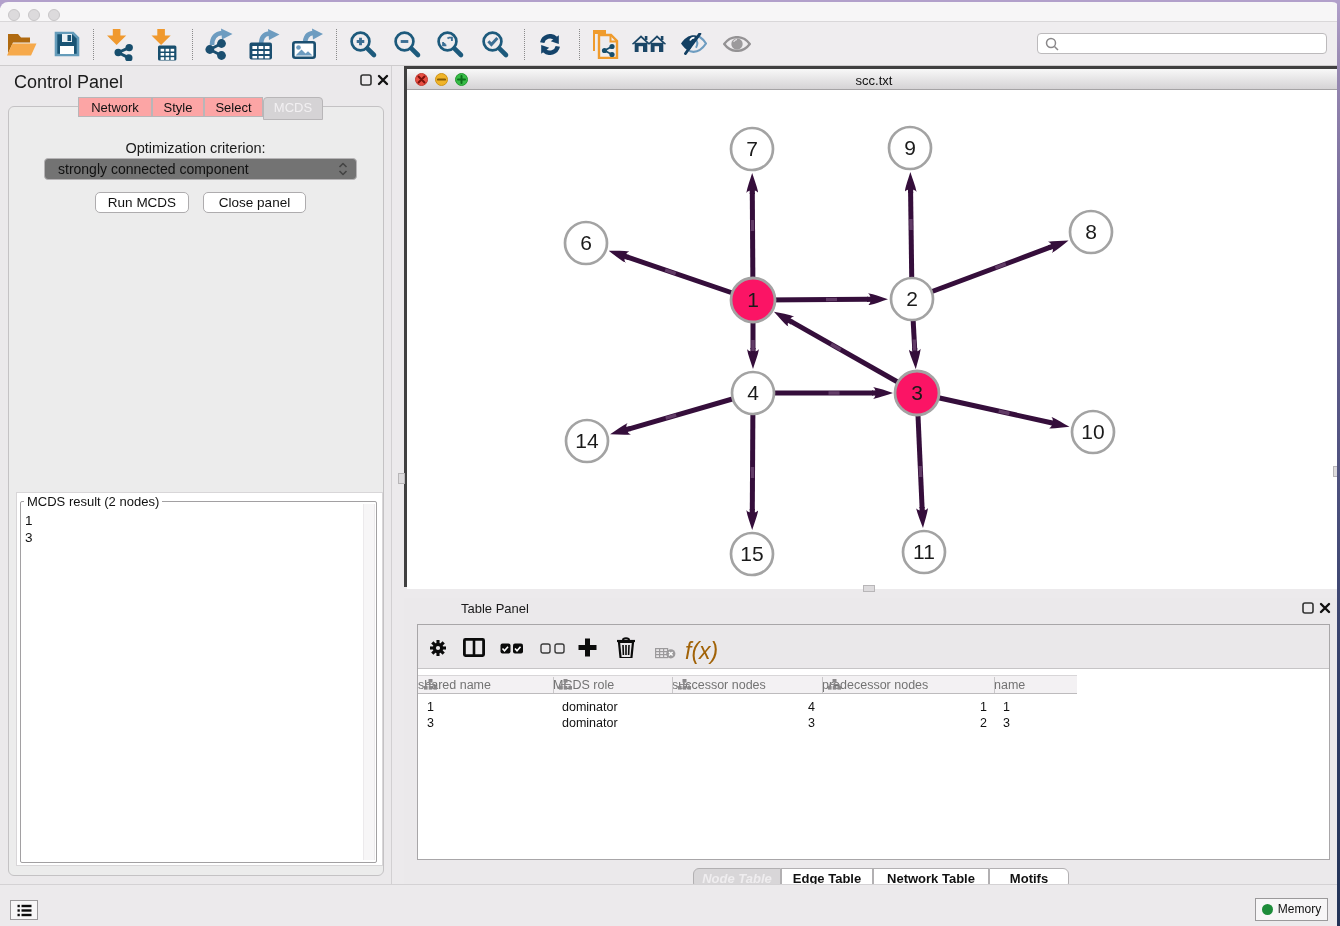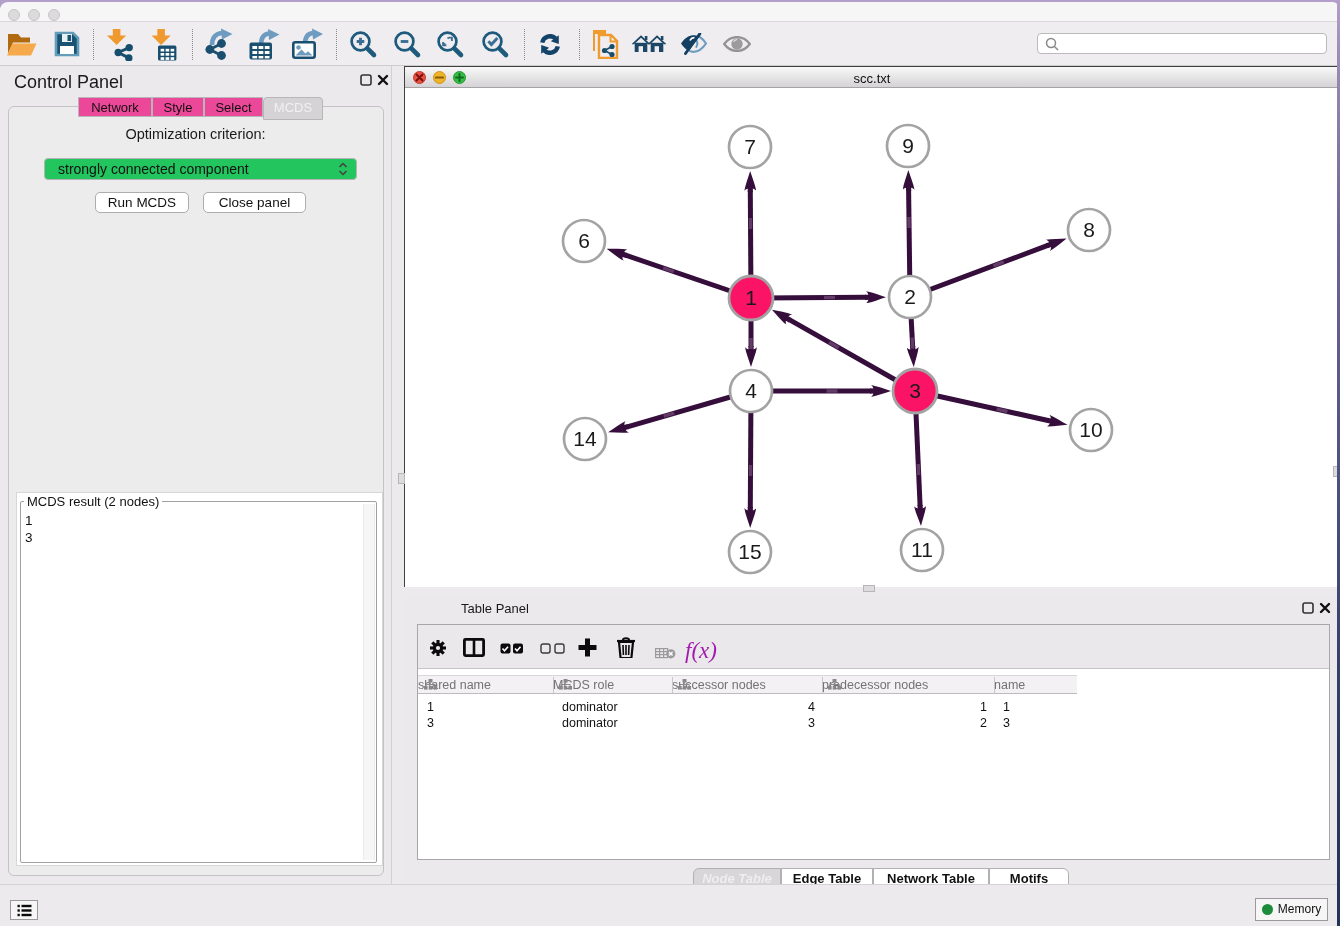"scc.txt" #netwin { border: 1px solid #404040 -> 3px solid #404040 }
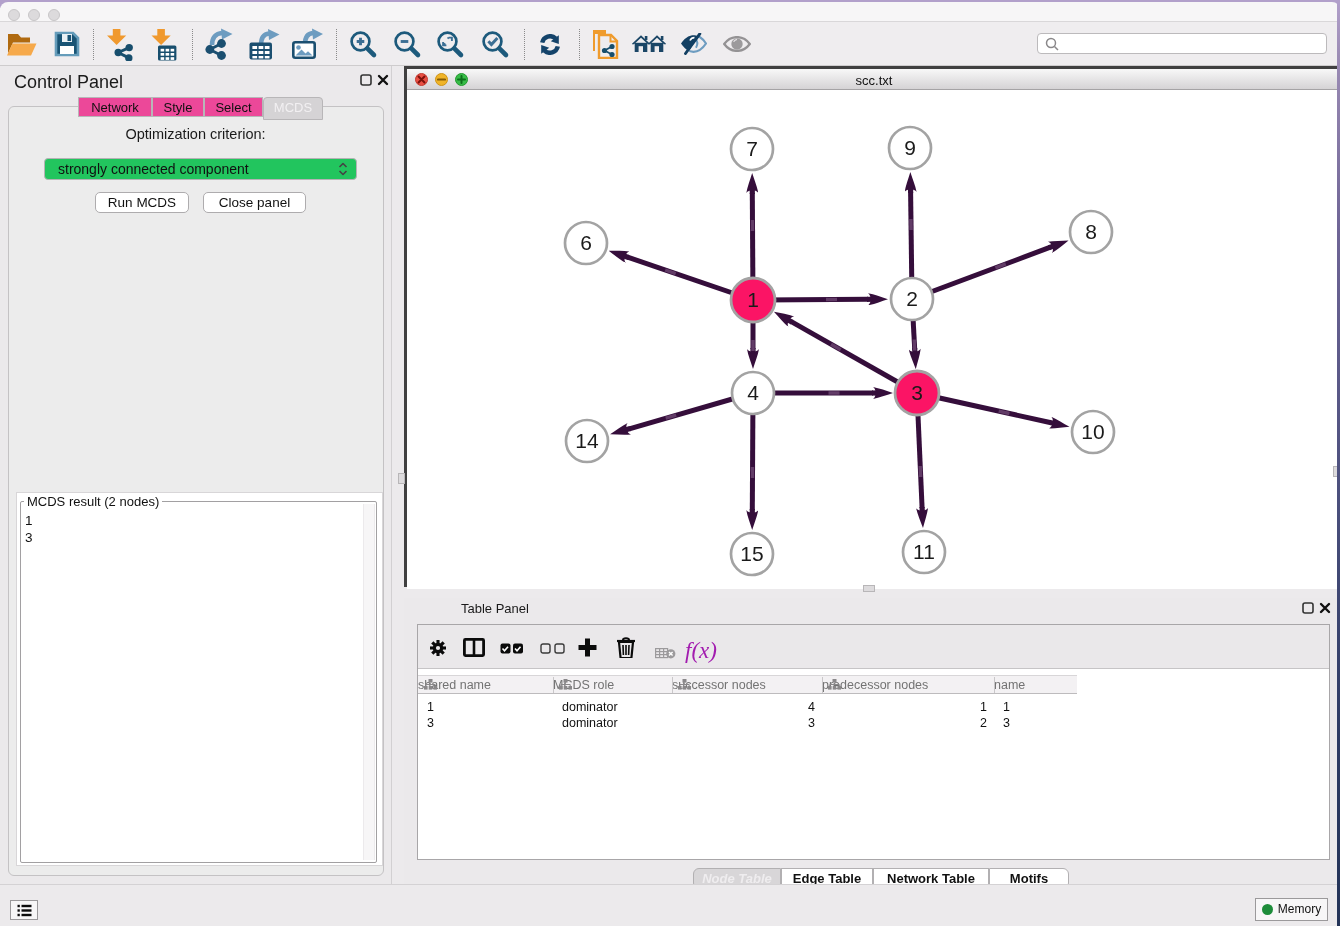"Network" .tab { background: #ec4899 -> #fca5a5 }
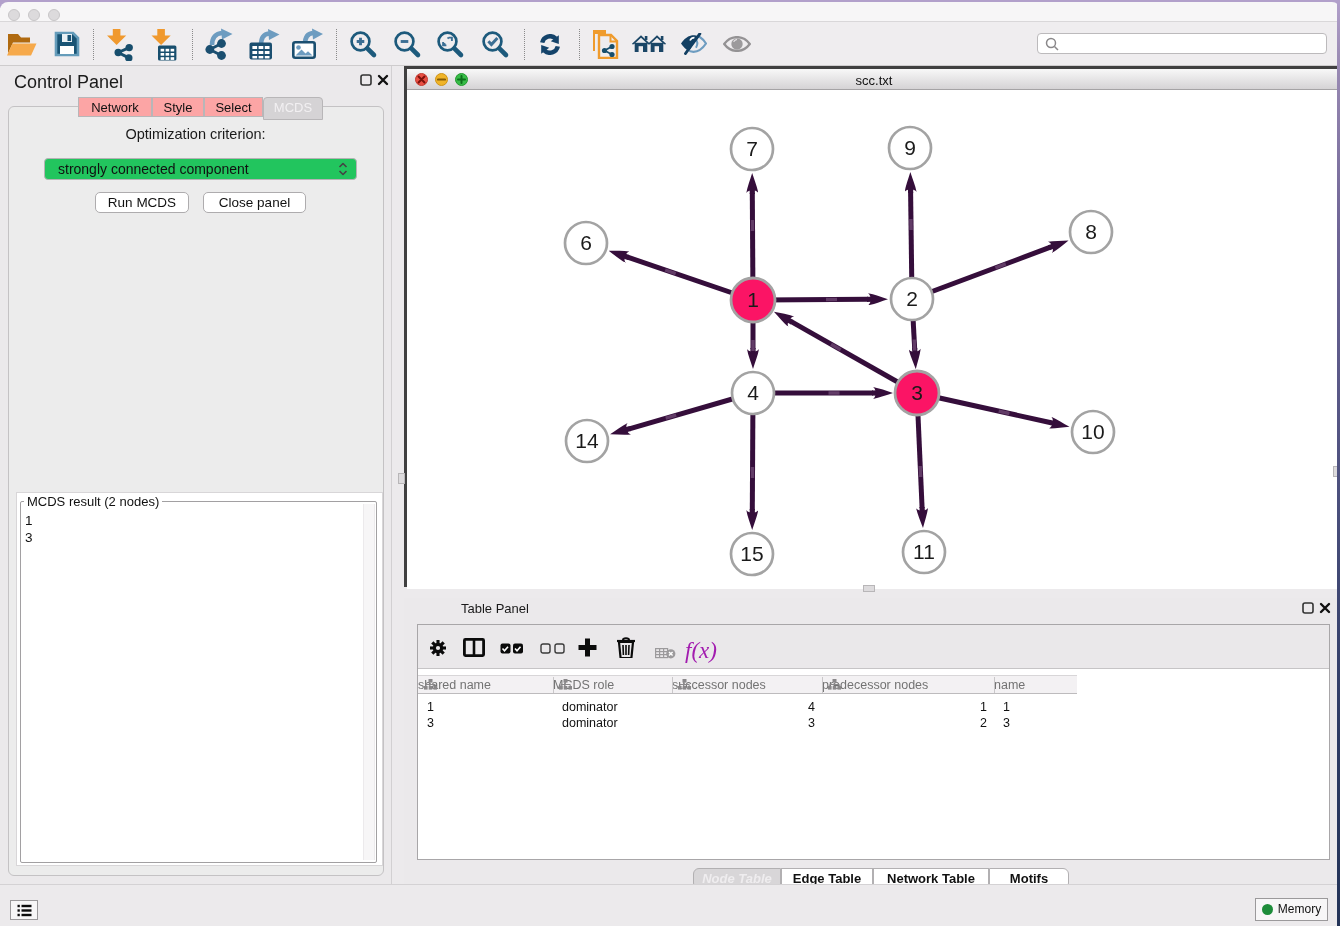"Optimization criterion:" #optlabel { top: 60px -> 74px }
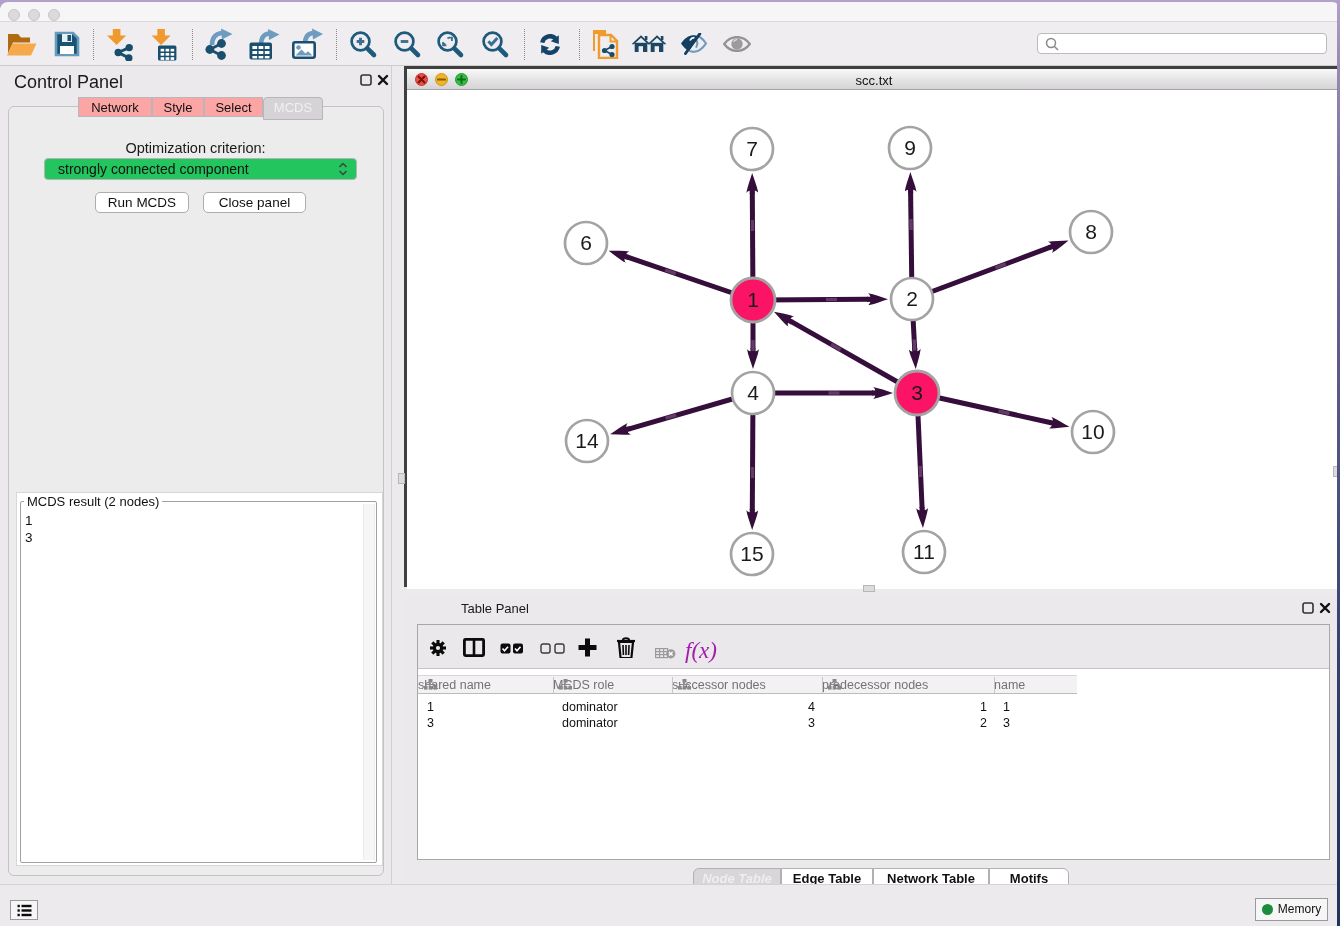"strongly connected component" #combo { background: #22c55e -> #737373 }
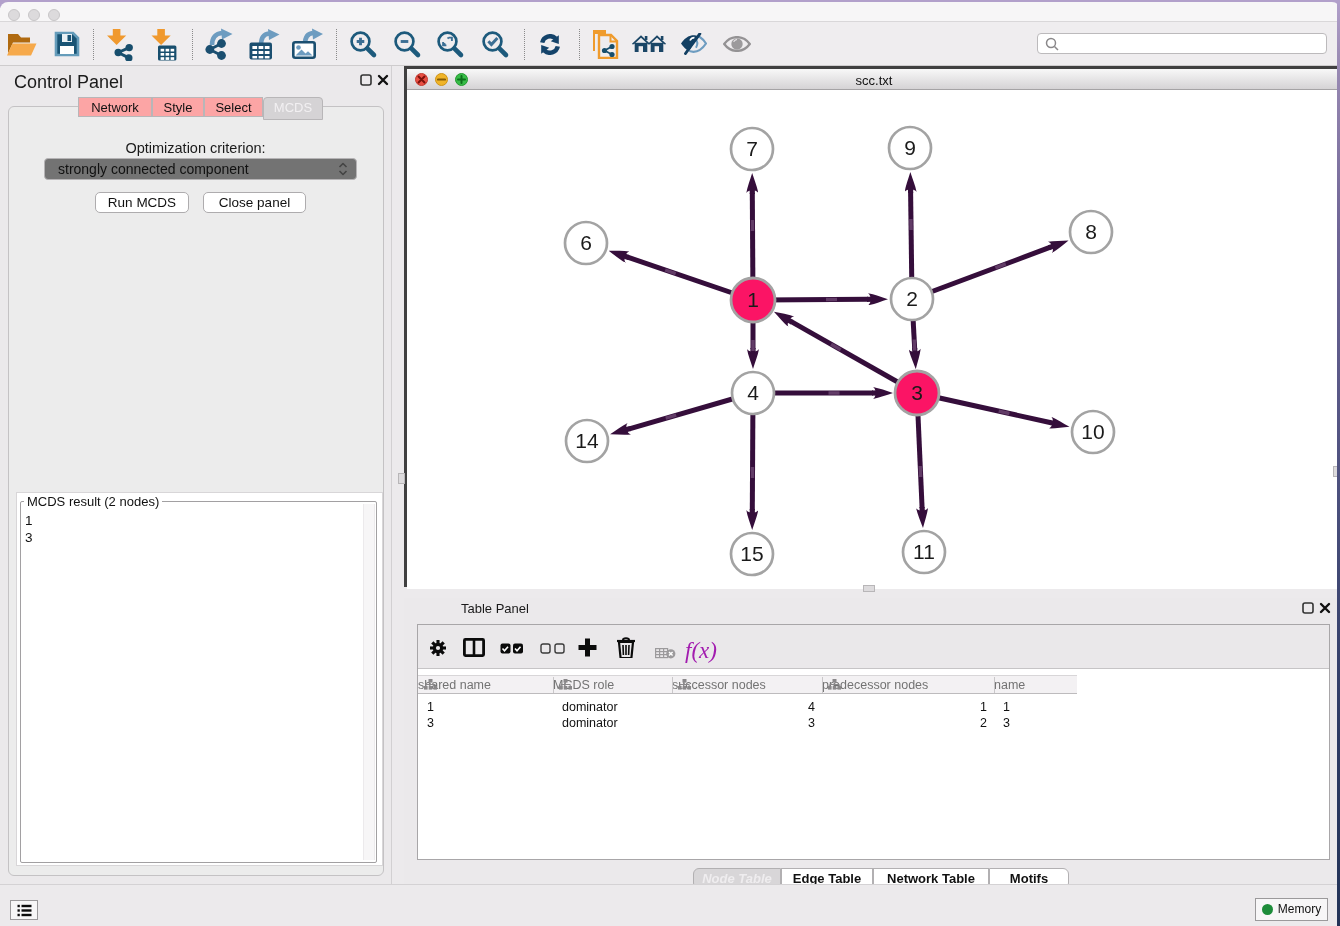"f(x)" div { color: #a21caf -> #a16207; font-family: Liberation Serif, serif -> Liberation Sans, sans-serif }
